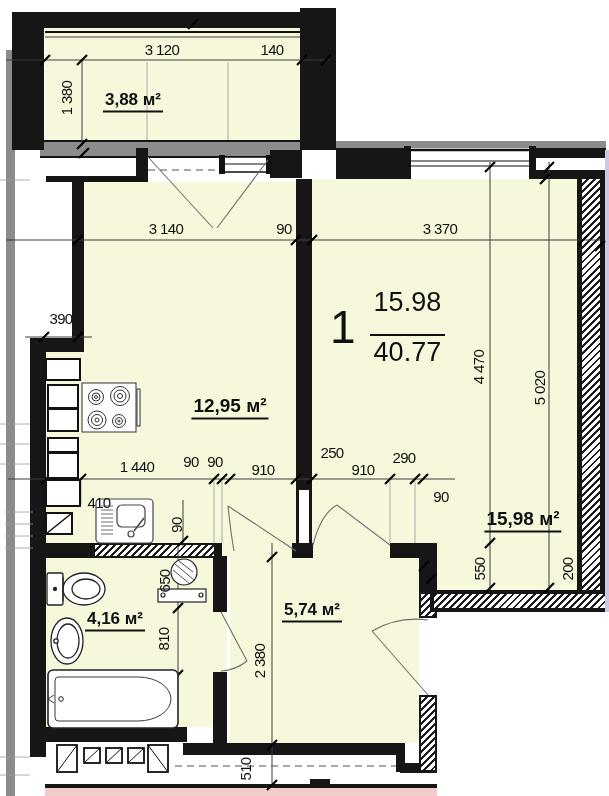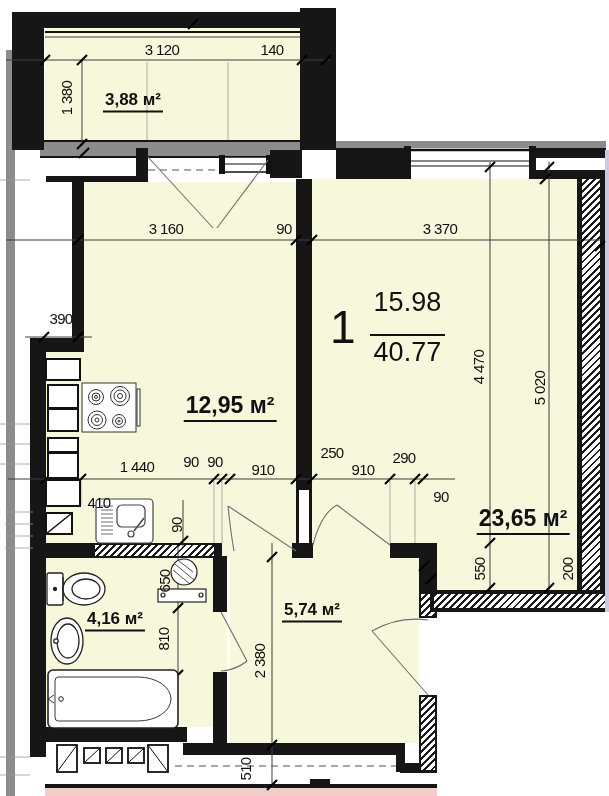"3 160" span.dim { text: 3 160 -> 3 140 }
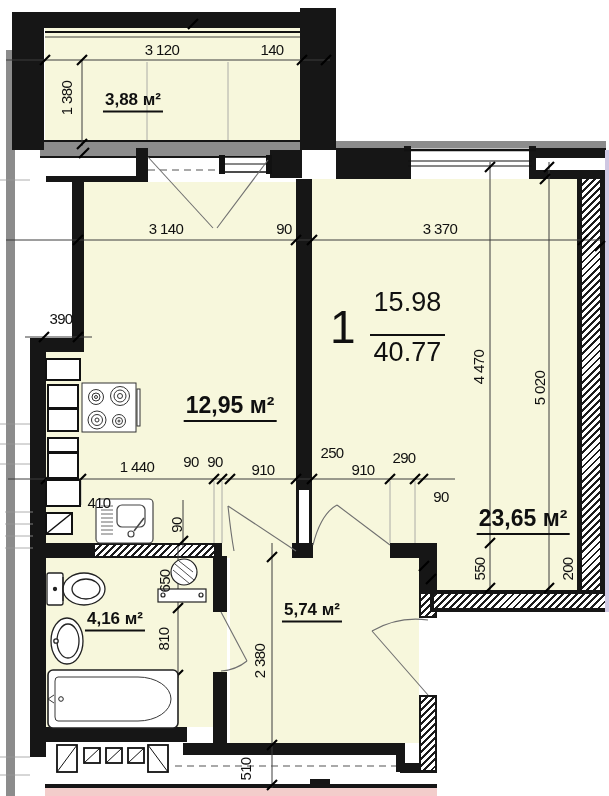"12,95 м²" .area.big { font-size: 23px -> 19px }
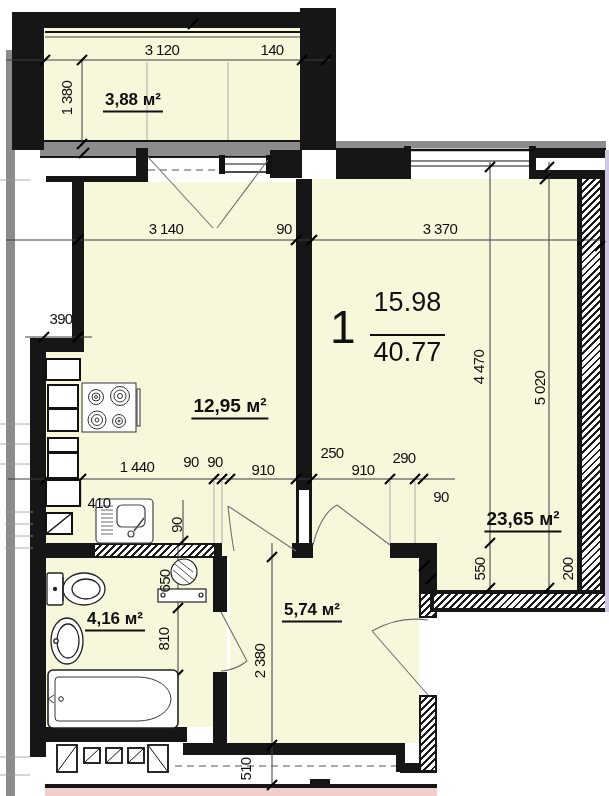"23,65 м²" div.area { text: 23,65 -> 15,98 }
